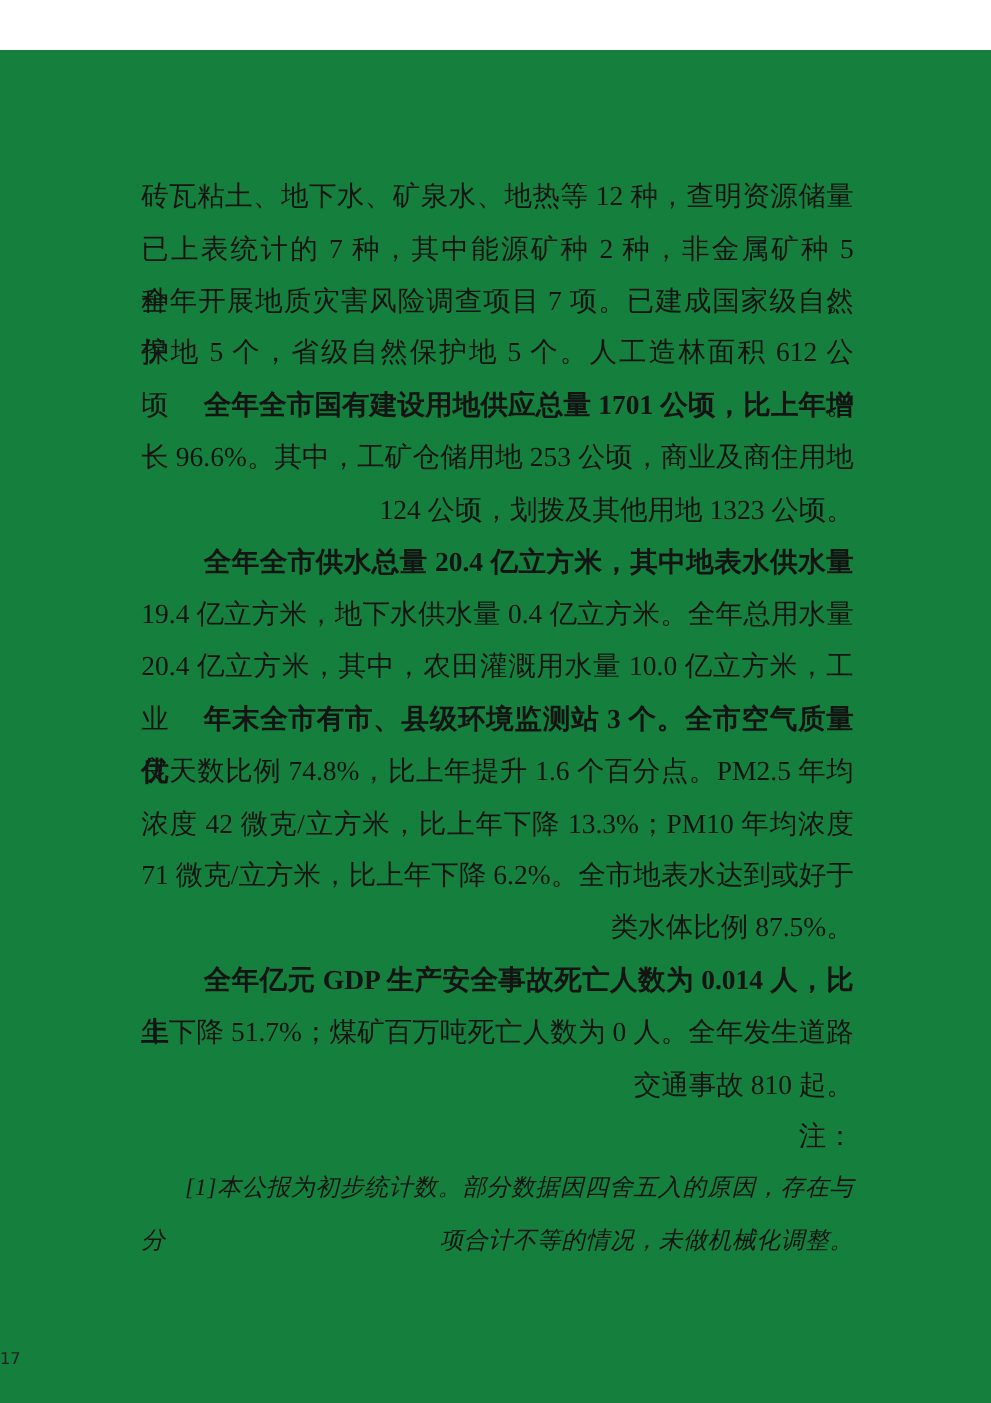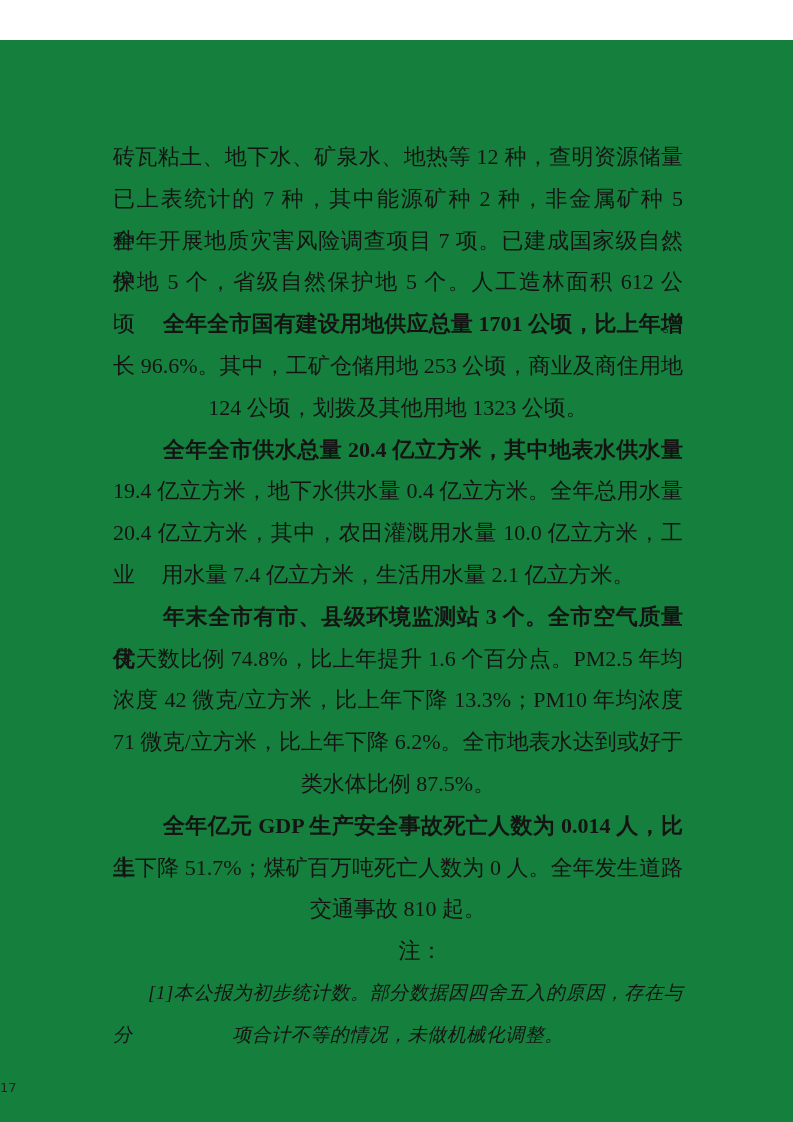"124 公顷，划拨及其他用地 1323 公顷。" .line { text-align: center -> right }
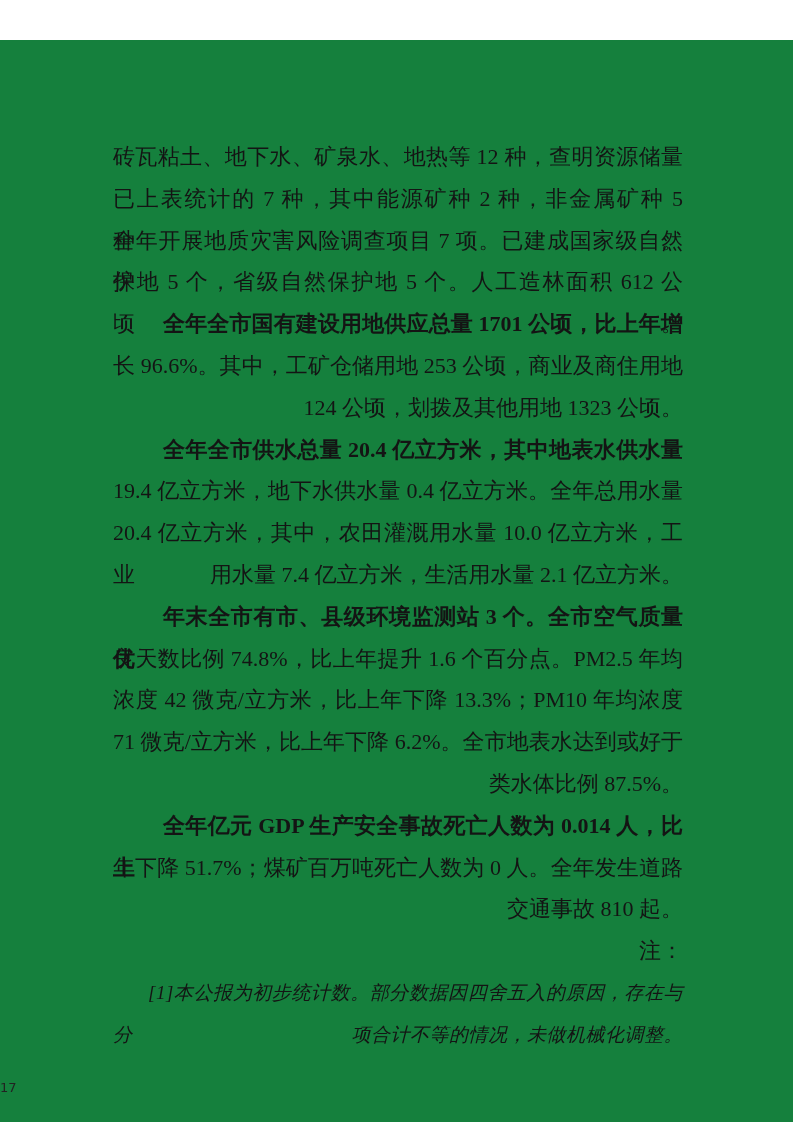"用水量 7.4 亿立方米，生活用水量 2.1 亿立方米。" div.line { html: <div>用水量 7.4 亿立方米，生活用水量 2.1 亿立方米。</div> -> none }
